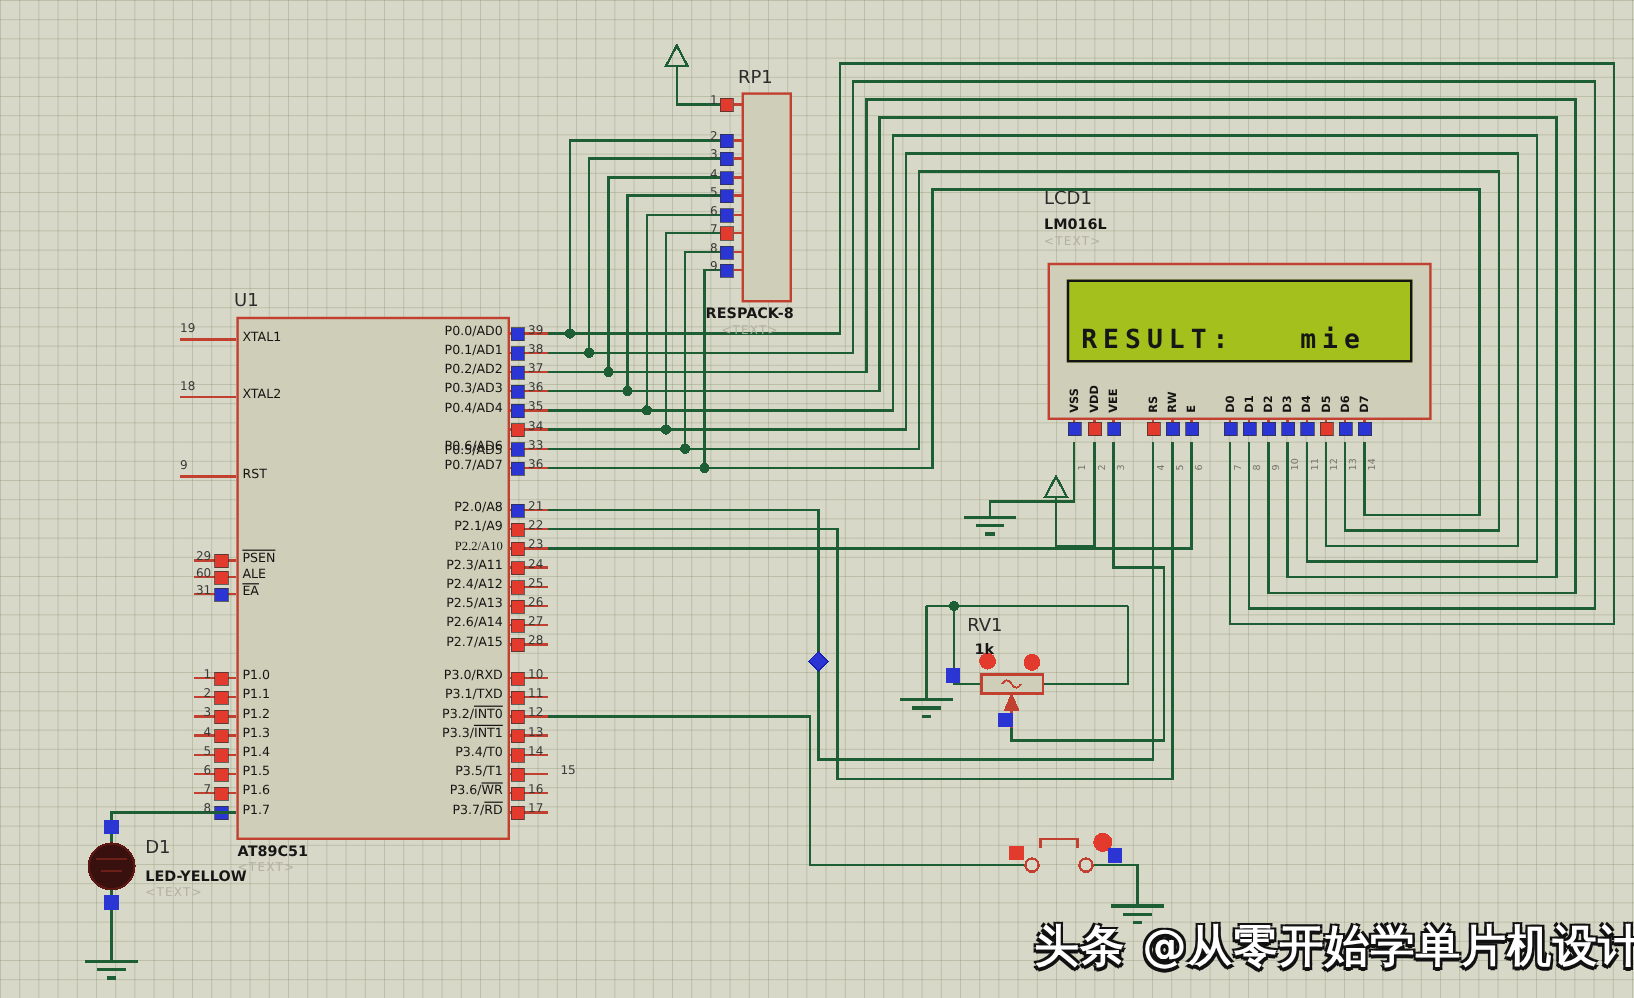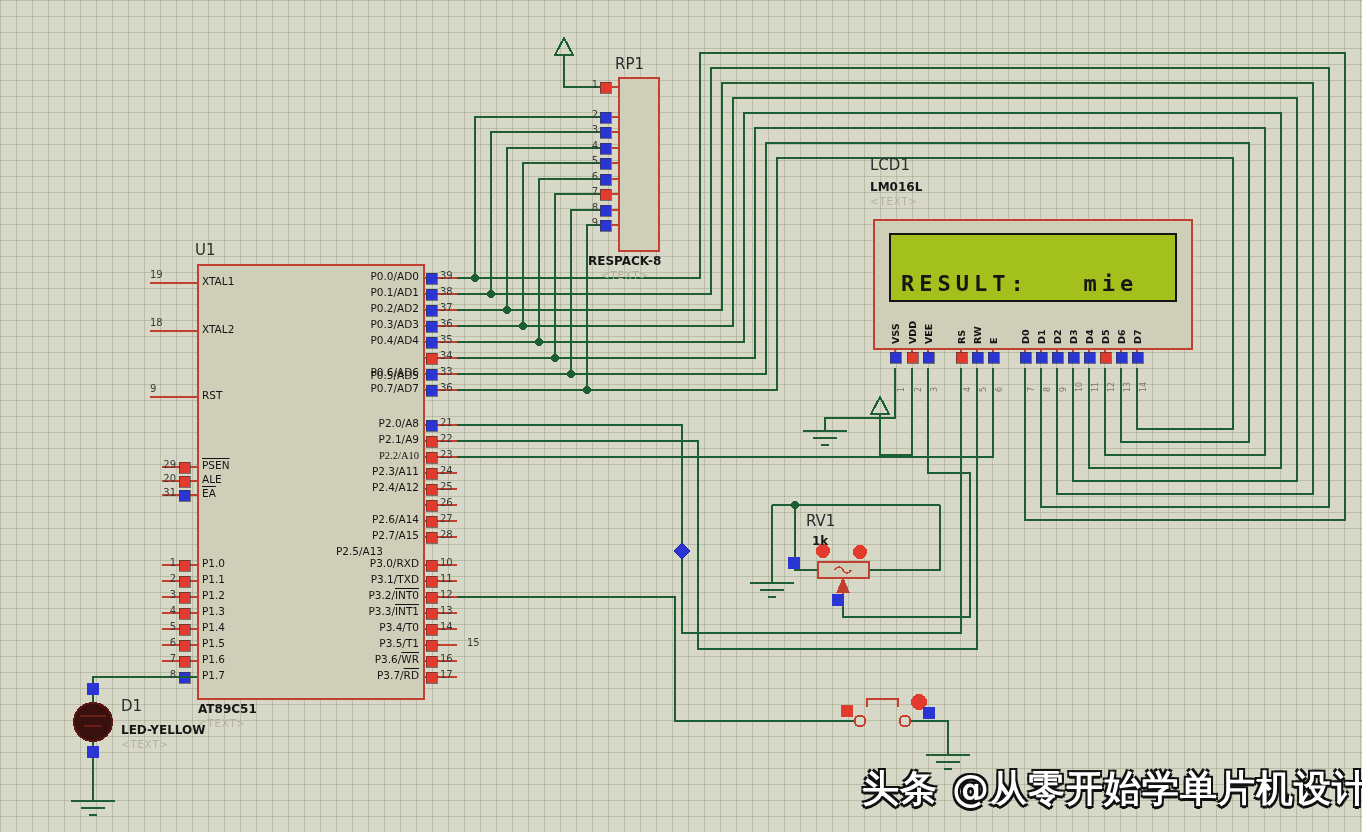"20" div { text: 20 -> 60 }
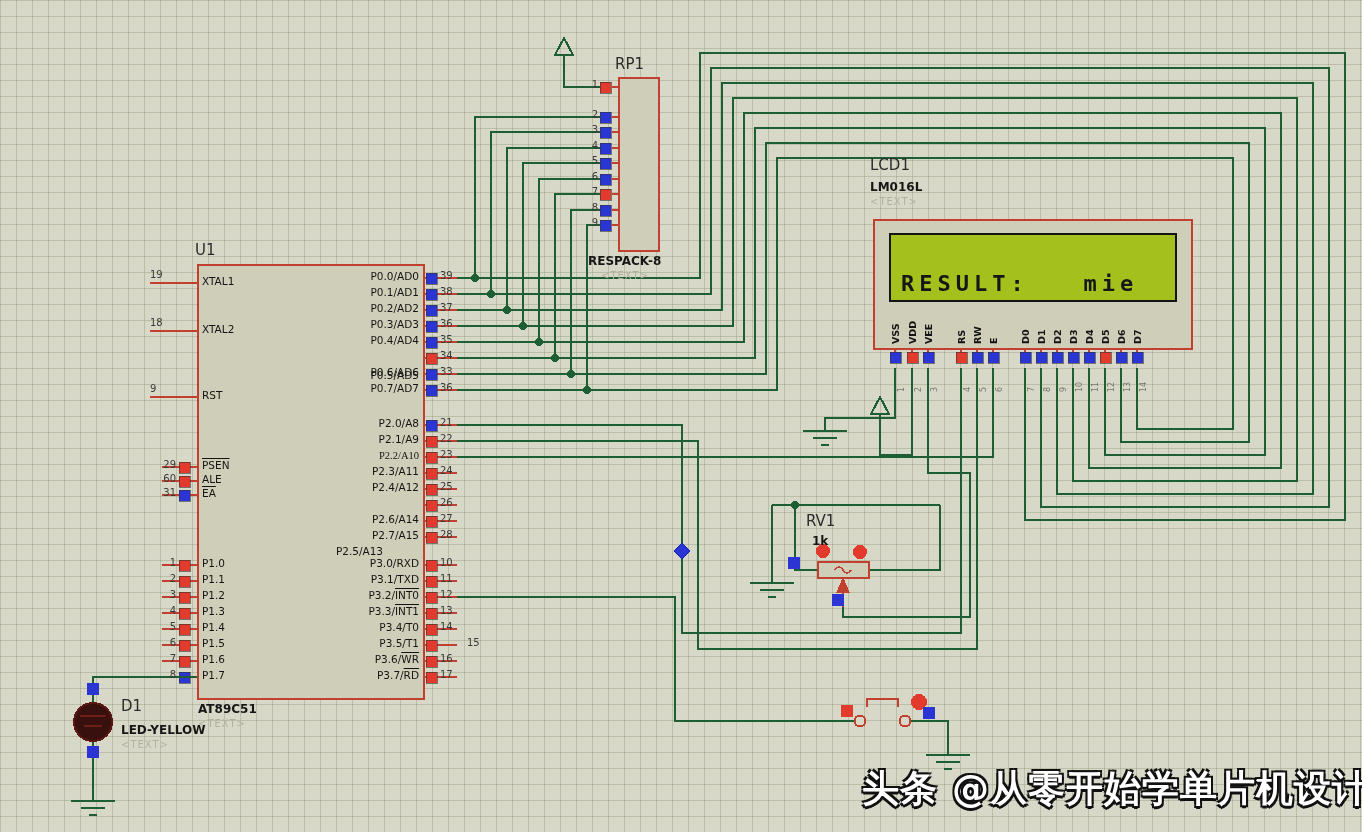"P2.5/A13" div { margin-top: 48px -> none; text-align: center -> right }
